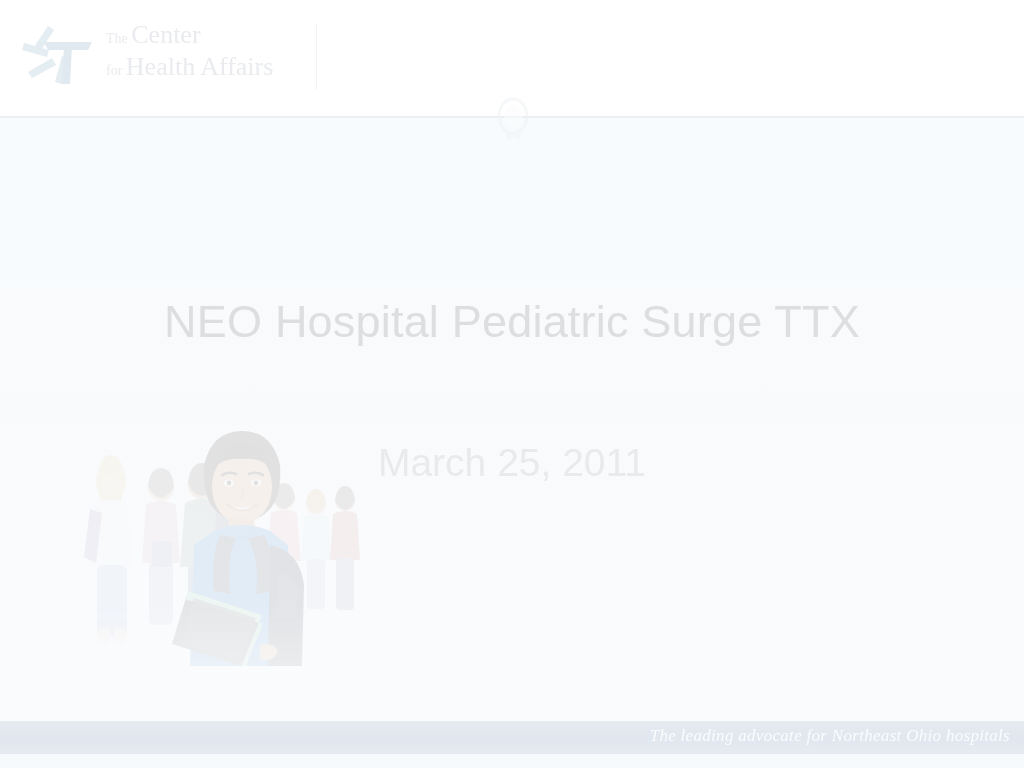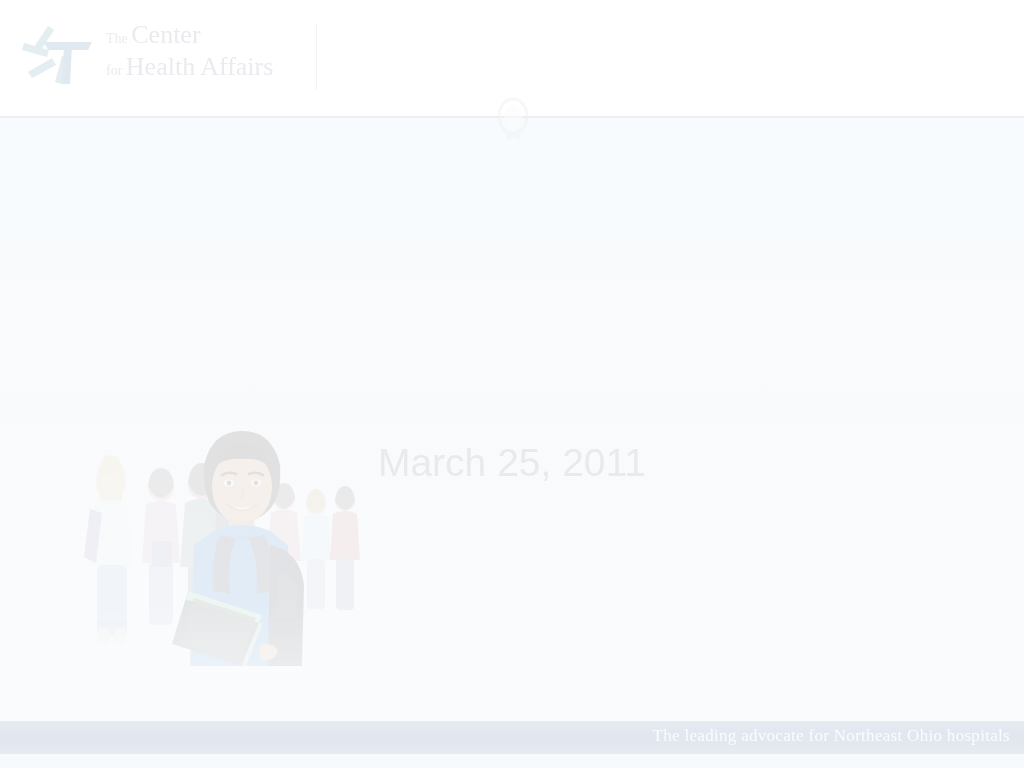"NEO Hospital Pediatric Surge TTX" div.title { html: none -> <div>NEO Hospital Pediatric Surge TTX</div> }
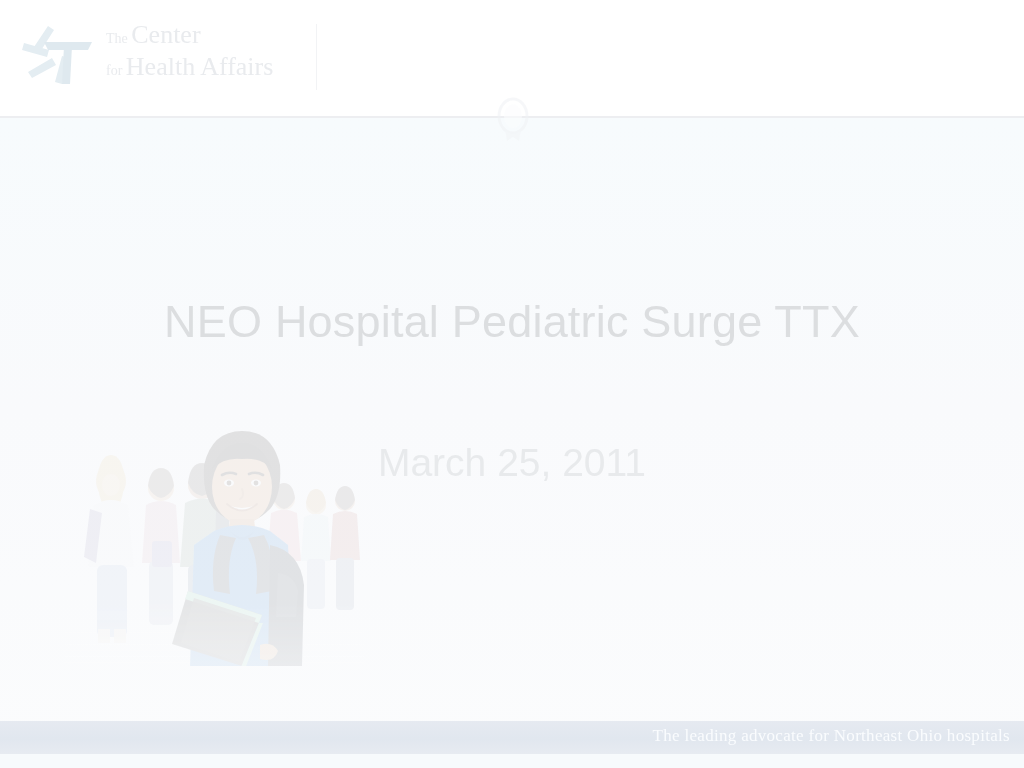"The leading advocate for Northeast" .footer-tag { font-style: none -> italic }
